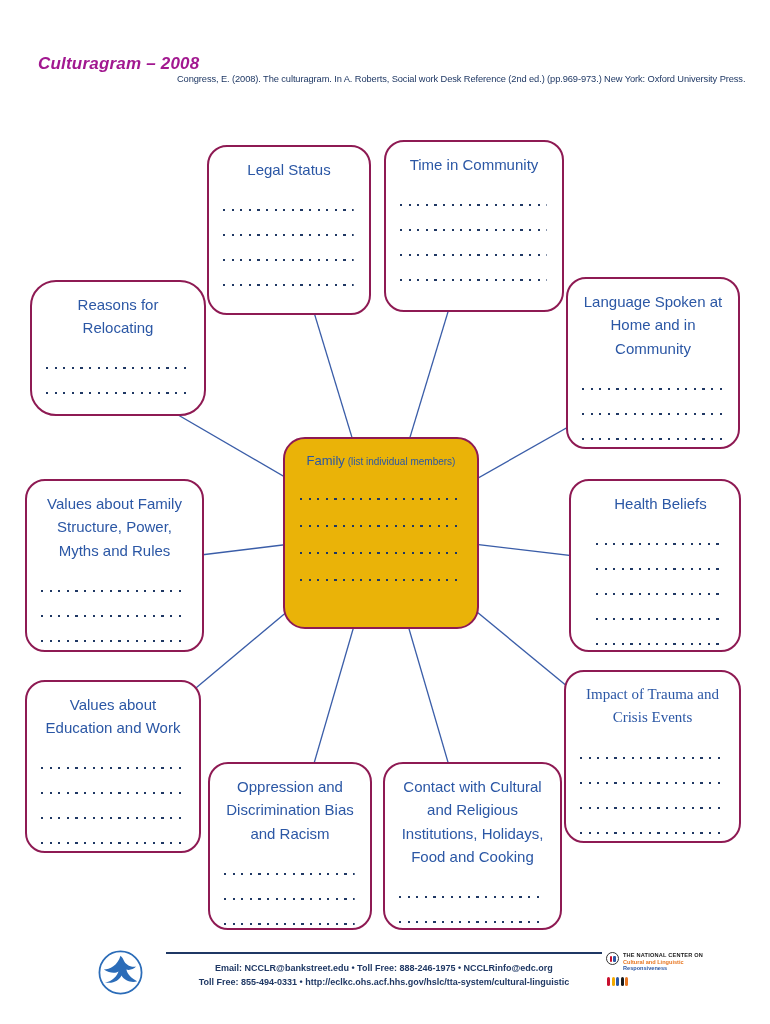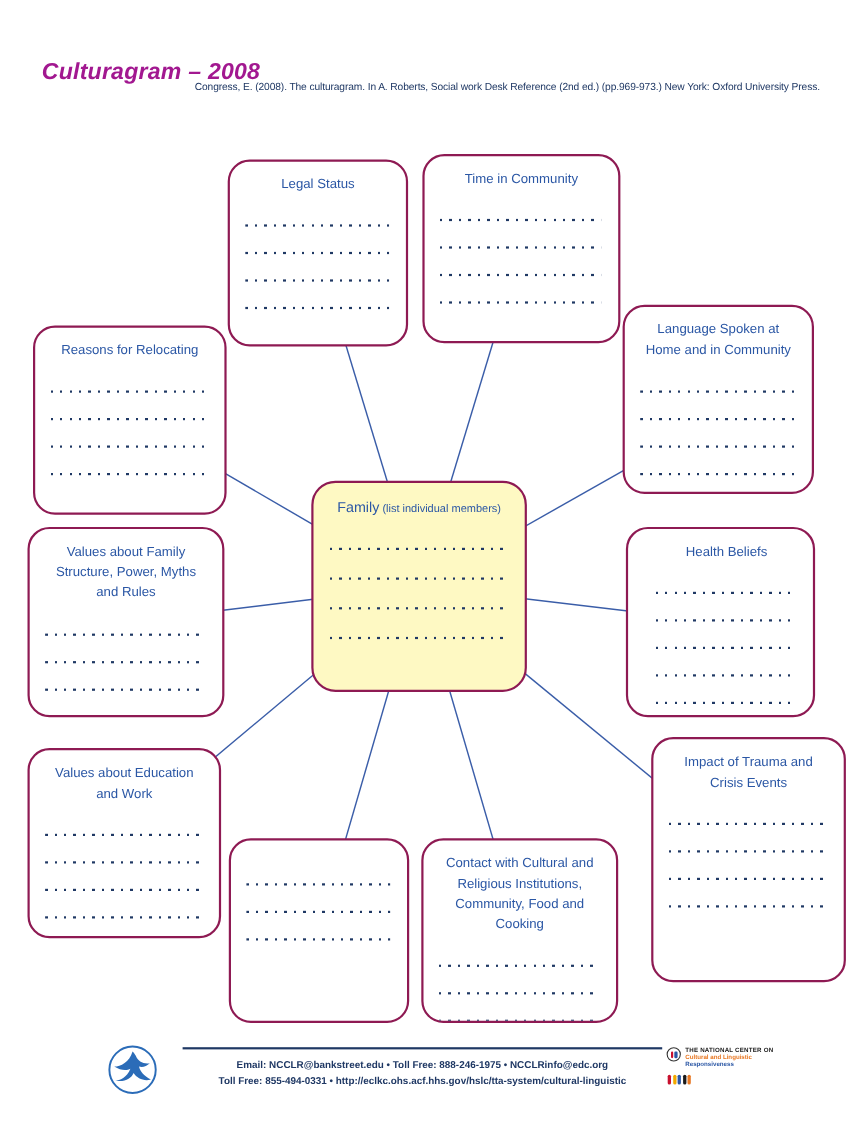"Culturagram – 2008" .doc-title { font-size: 21px -> 17px }
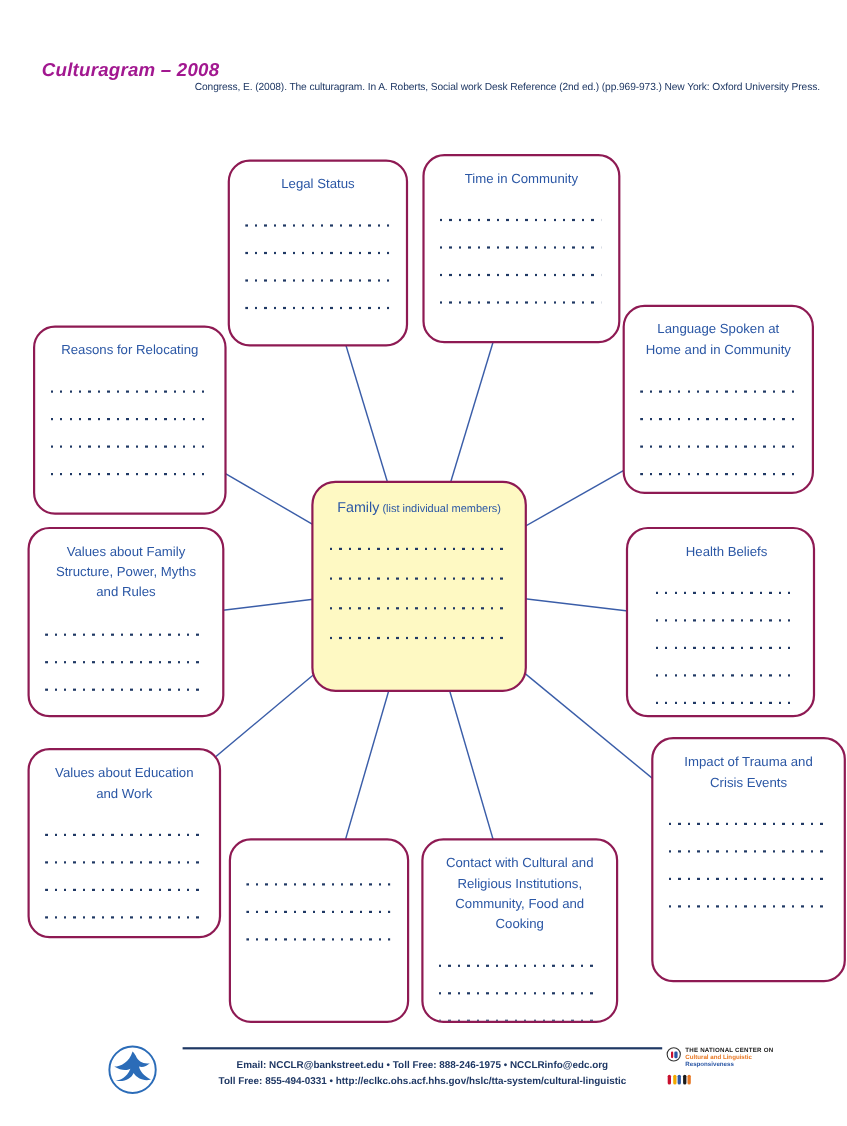"Legal Status" .node-title { font-size: 12px -> 15px }
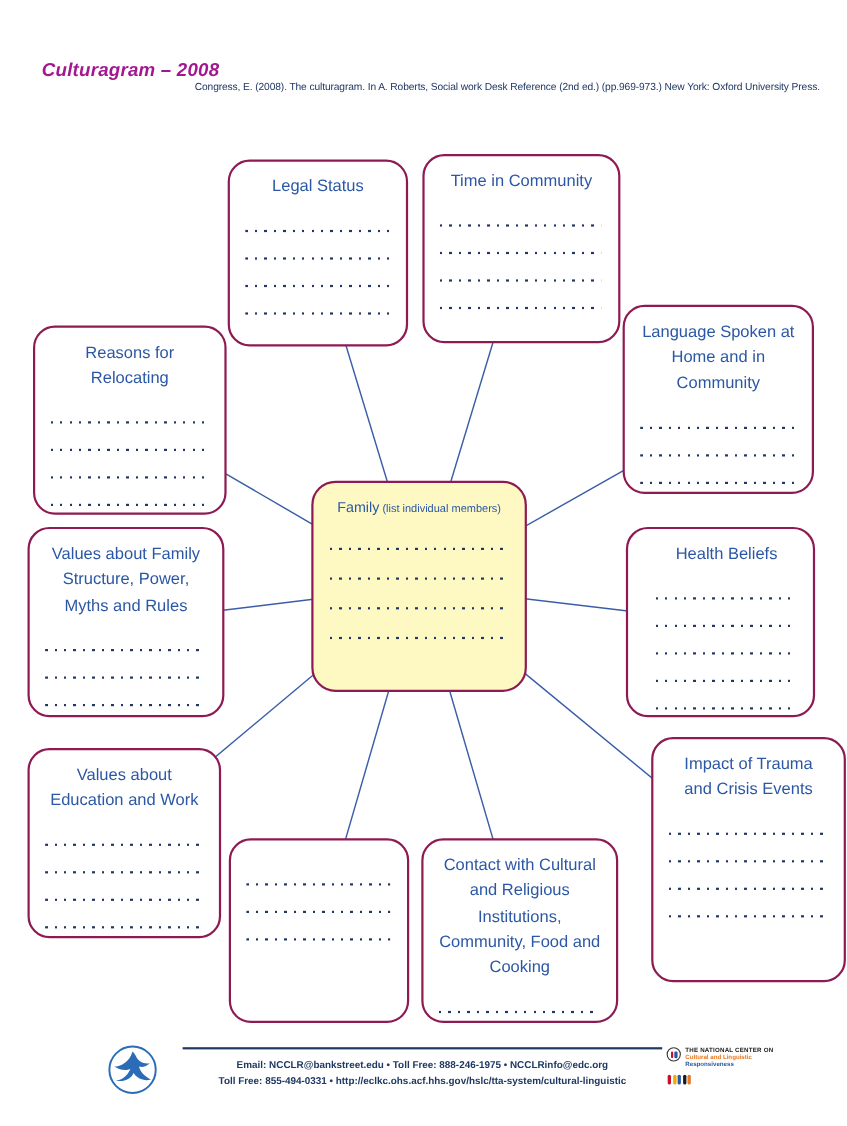"Reasons for Relocating" div.node-box { border-radius: none -> 26px; height: 172px -> 136px; top: 296px -> 280px }
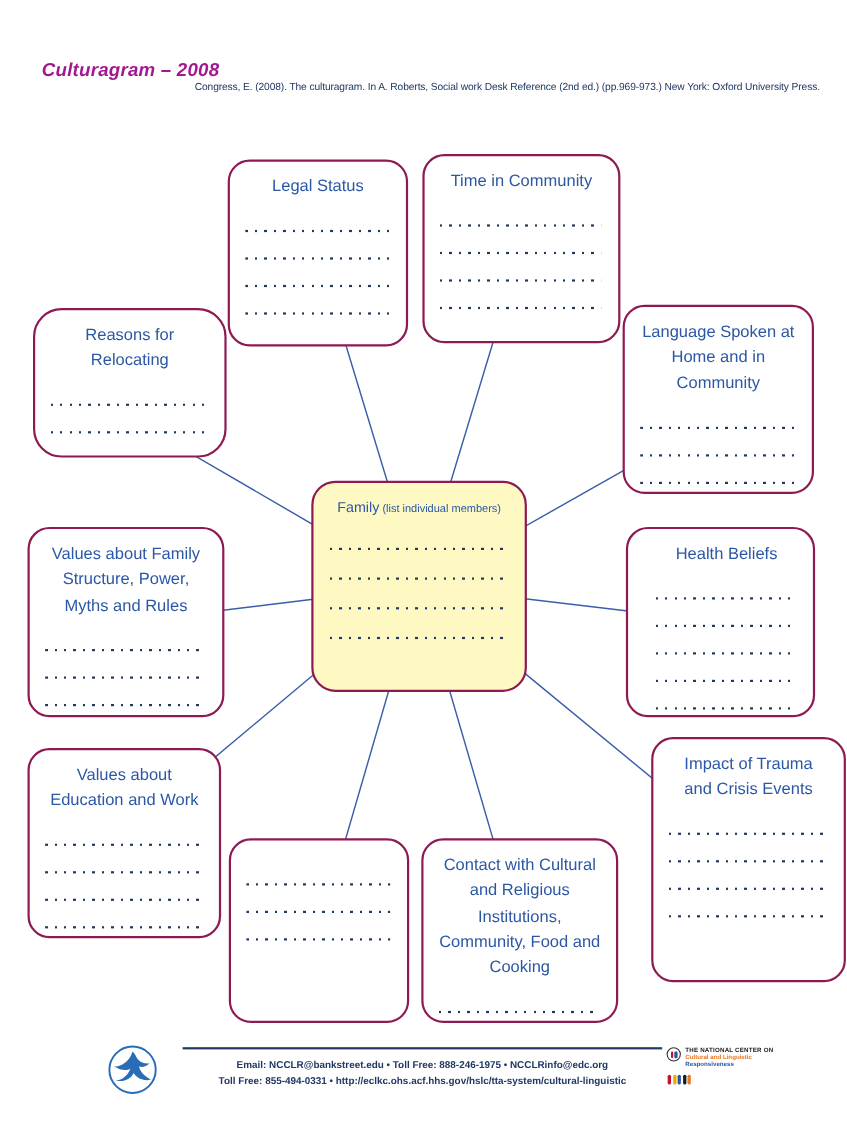"Family (list individual members)" .center-box { background: #fef9c3 -> #eab308 }
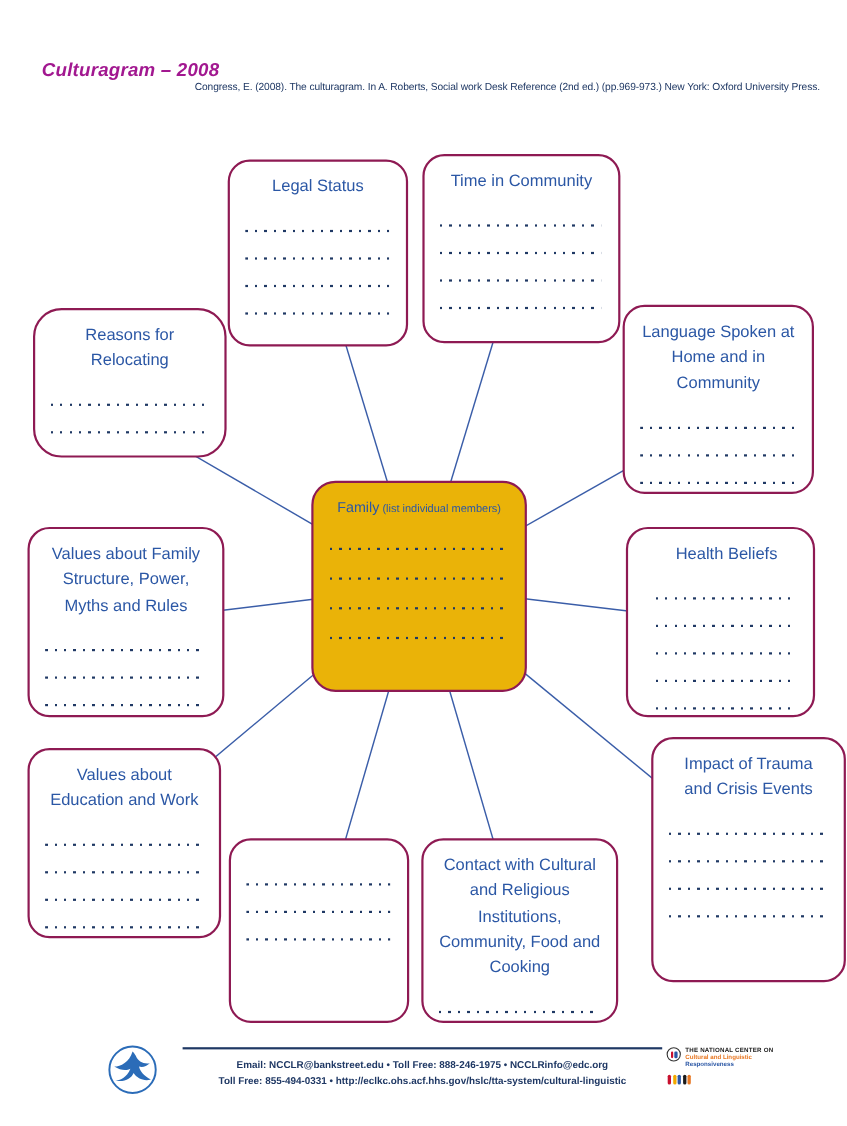"Impact of Trauma and Crisis" div.node-box { font-family: none -> Liberation Serif, serif; height: 223px -> 173px; left: 592px -> 564px }
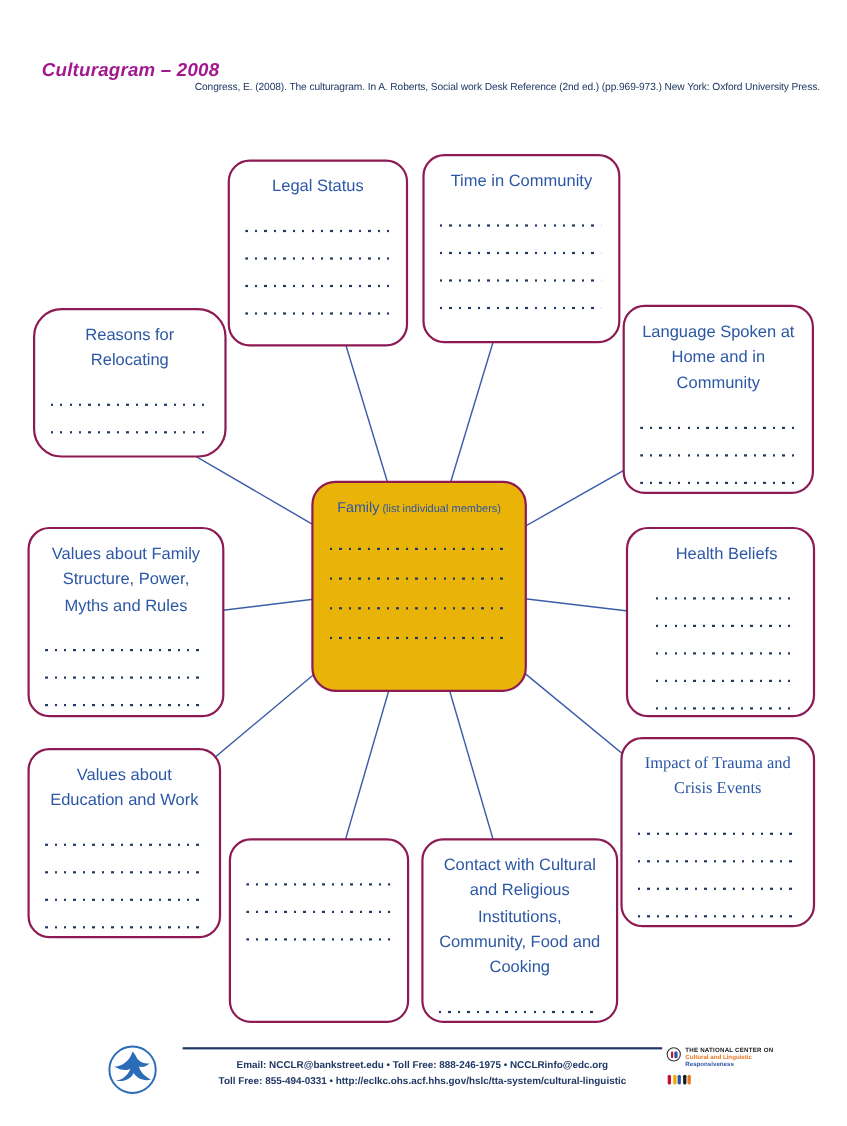"Oppression and Discrimination Bias and" div.node-title { html: none -> <div>Oppression and Discrimination Bias and Racism</div> }
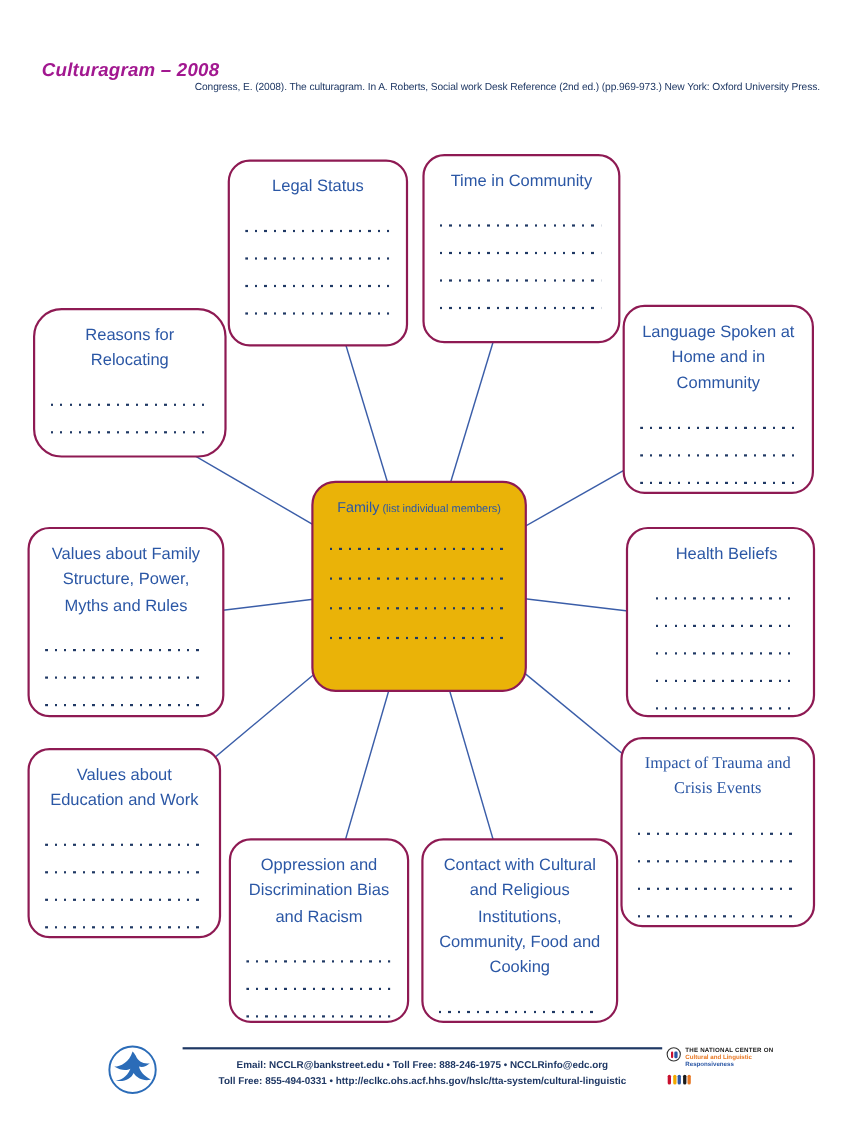"Contact with Cultural and Religious" div.node-title { text: Community -> Holidays }
